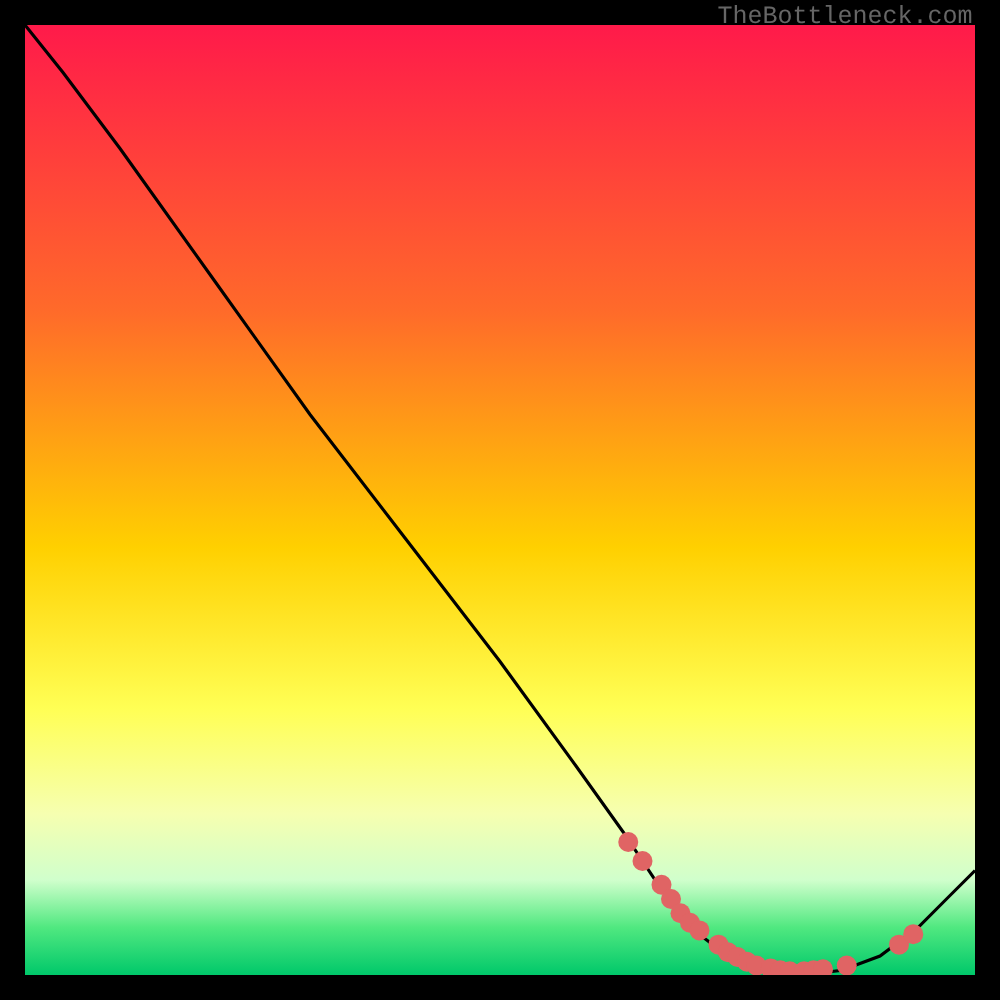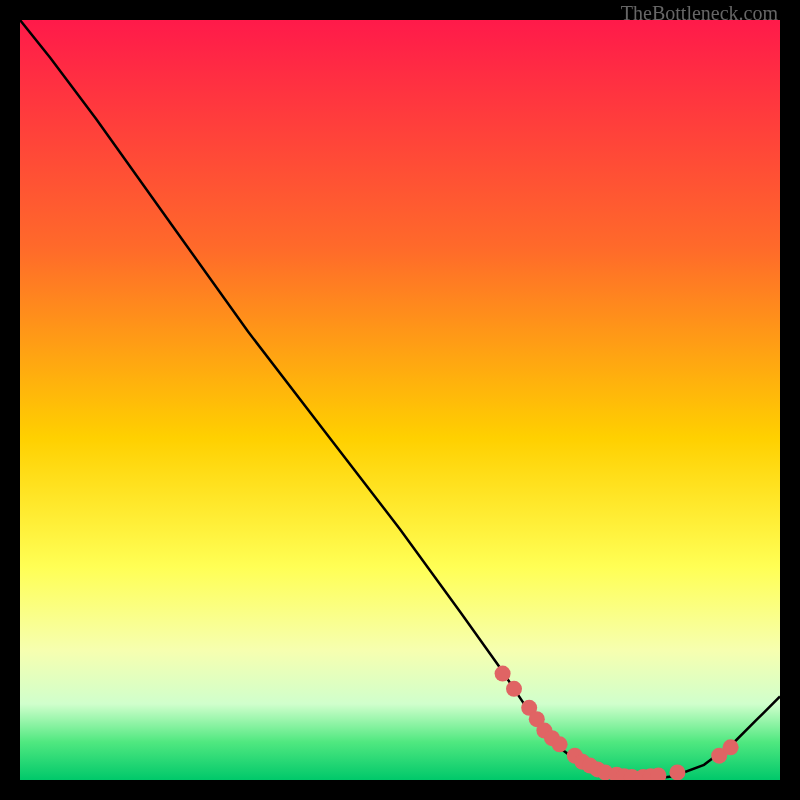"TheBottleneck.com" .watermark { font-family: Liberation Serif, serif -> Liberation Mono, monospace }
